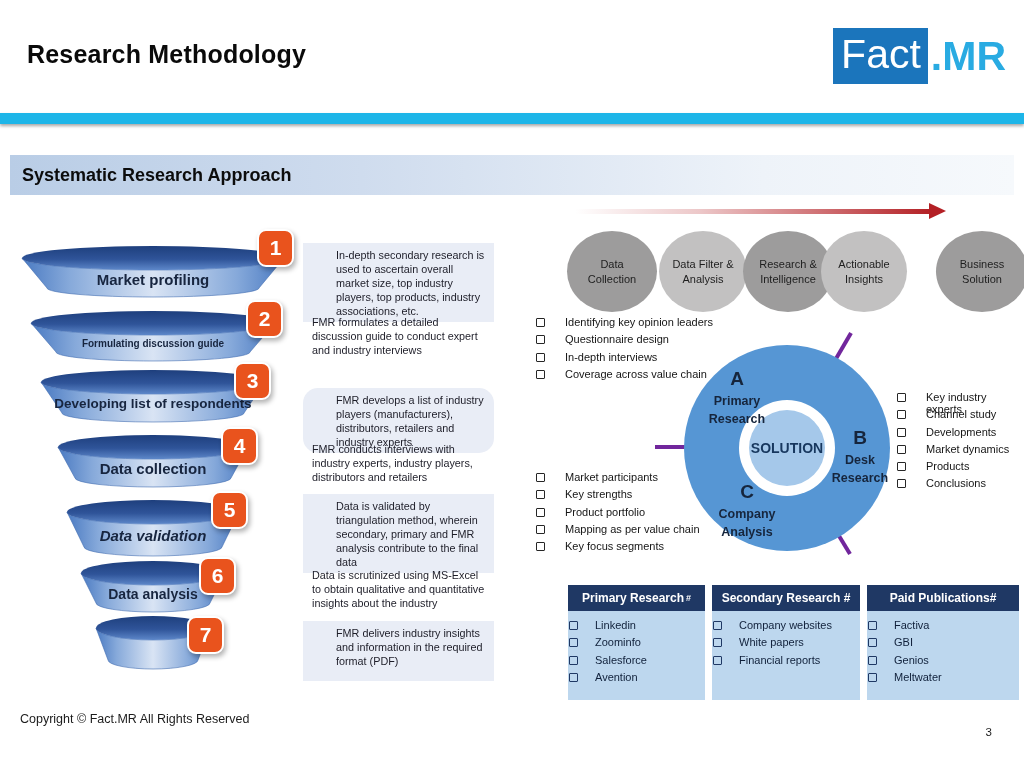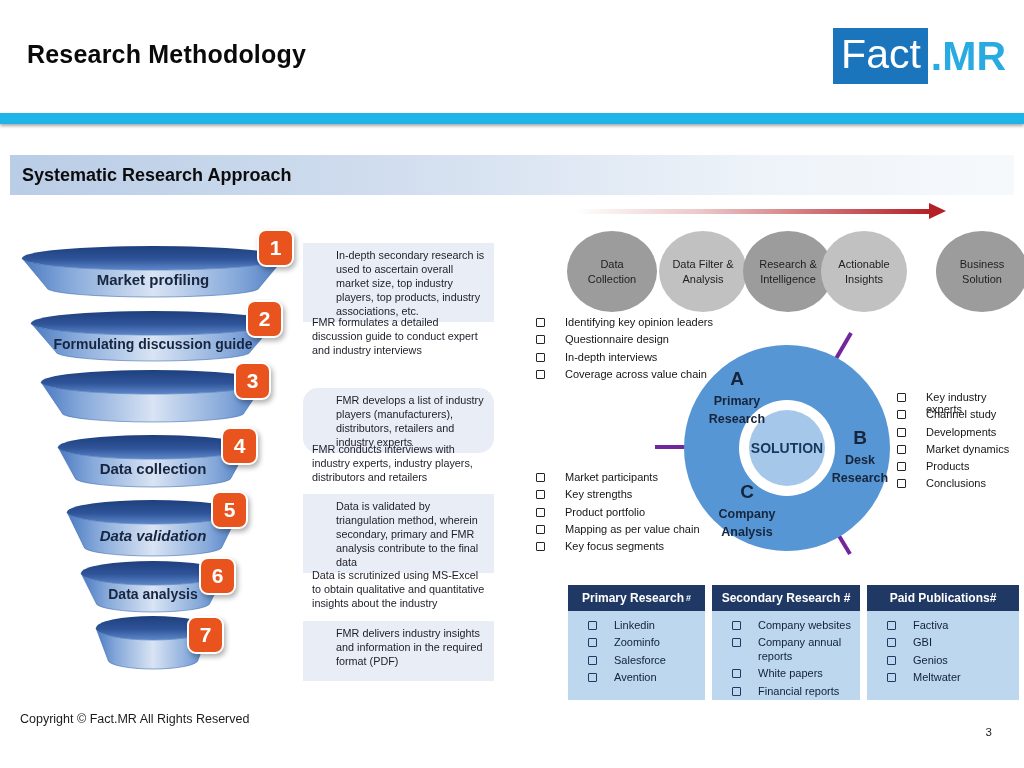"Formulating discussion guide" div.funnel-label { font-size: 14px -> 10px }
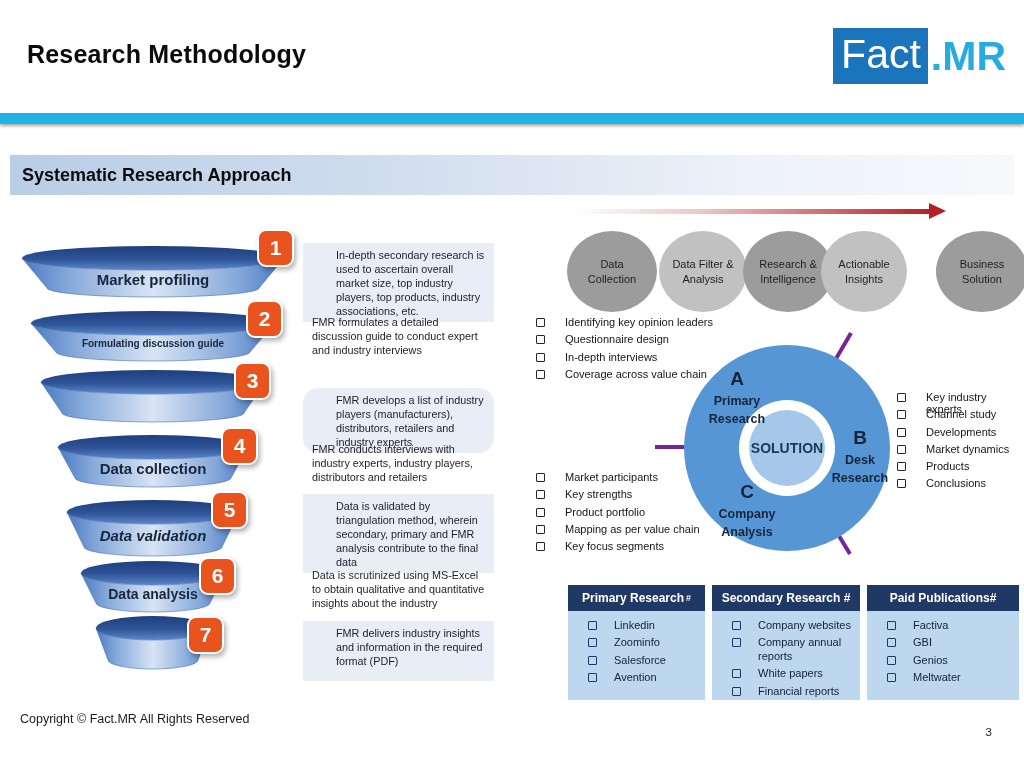"Developing list of respondents" div.funnel-label { html: none -> <div>Developing list of respondents</div> }
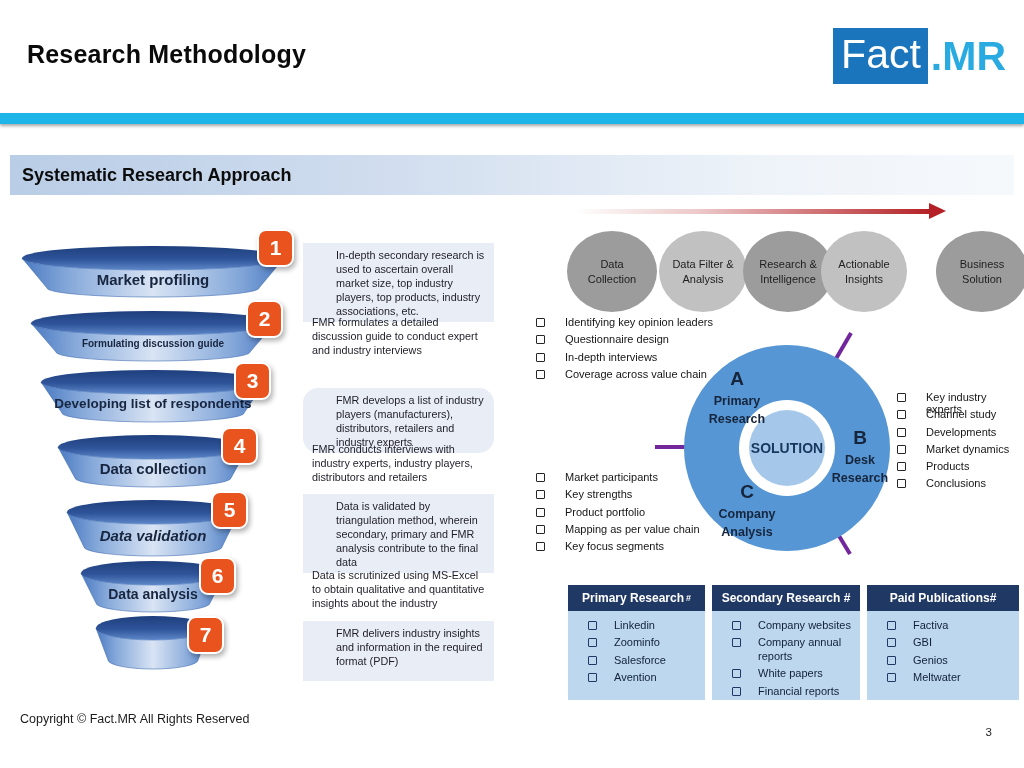"Linkedin" .src-table .bd { padding: 8px 4px 6px 20px -> 8px 4px 6px 1px }
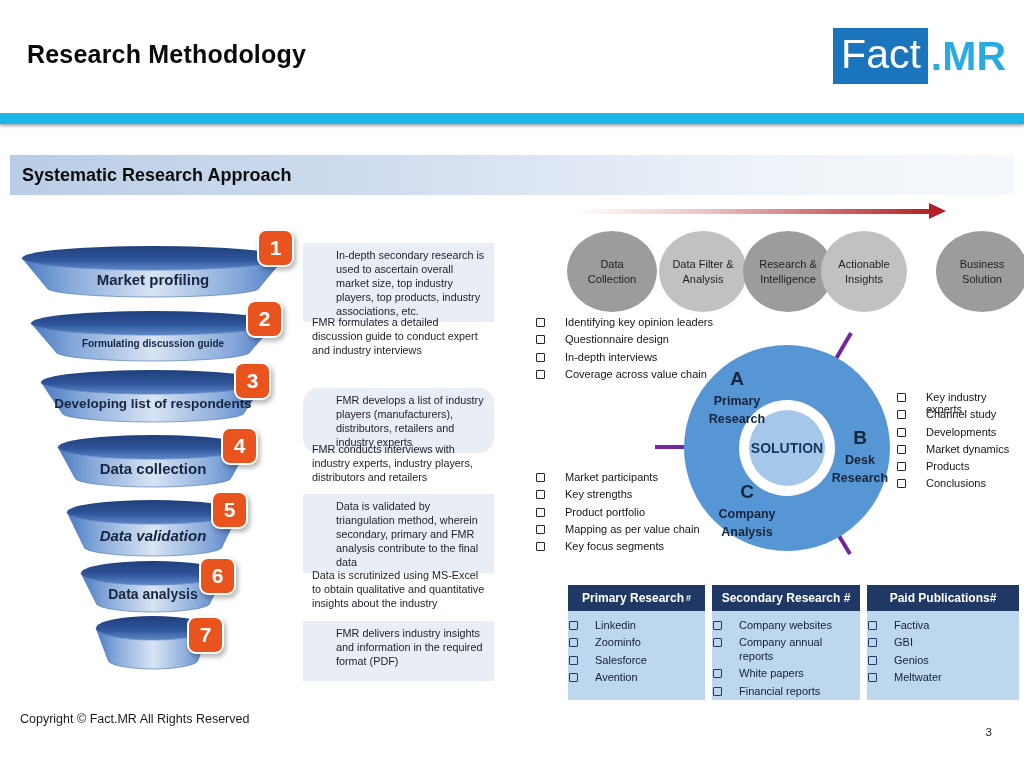"Company annual reports" li { html: <li> <span></span> <span>Company annual reports</span> </li> -> none }
